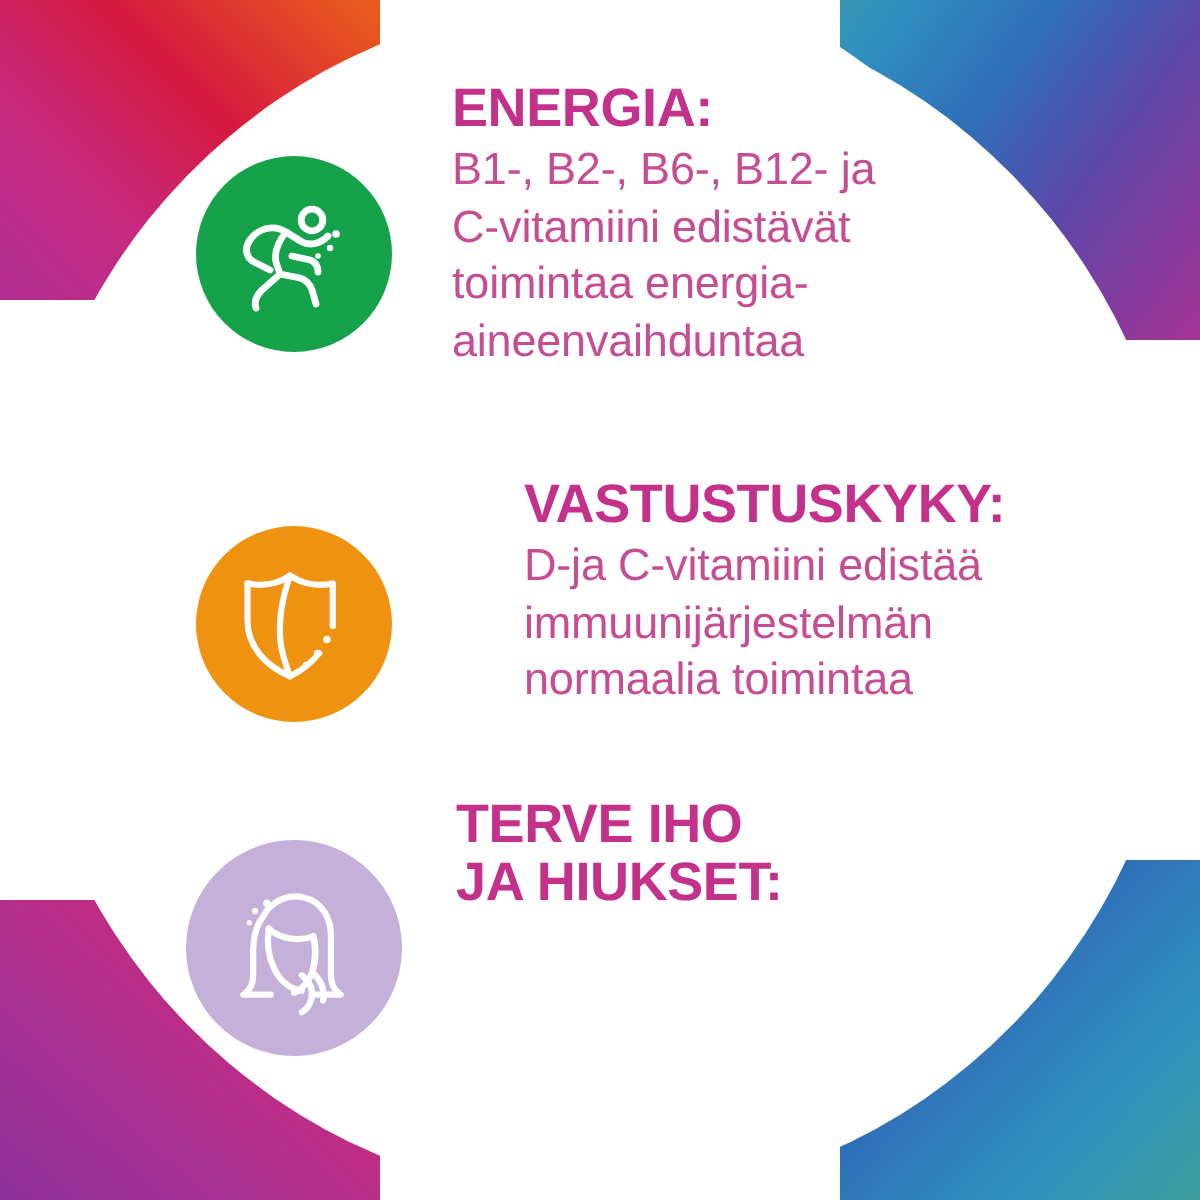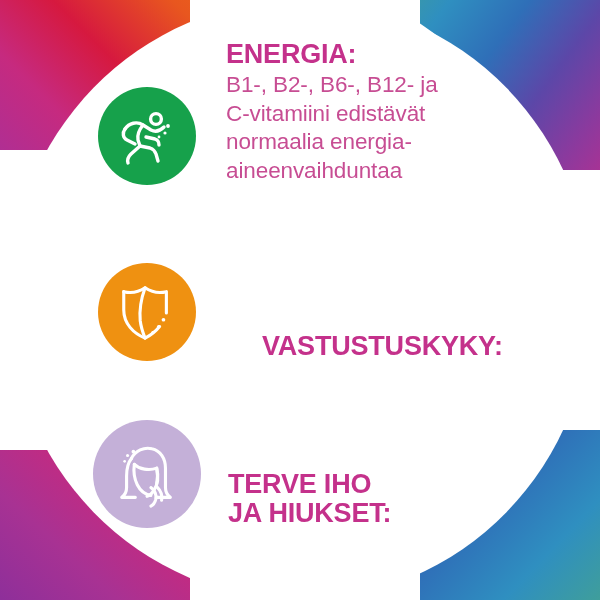"ENERGIA:" .row { align-items: flex-end -> flex-start }
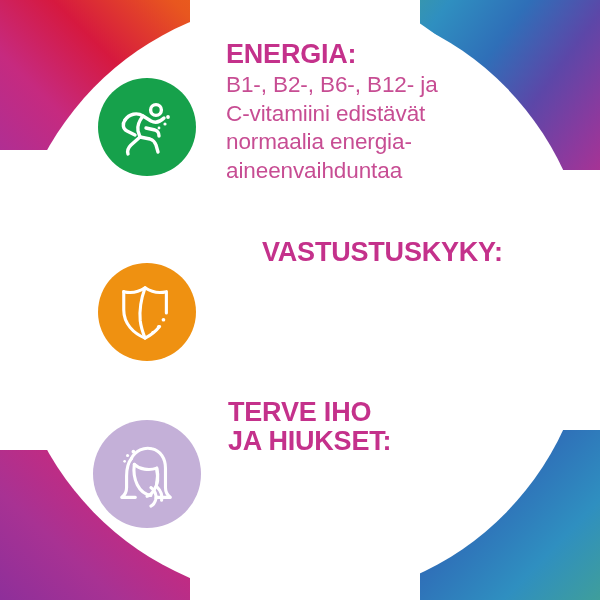"B1-, B2-, B6-, B12- ja" div.body-text { text: normaalia -> toimintaa }
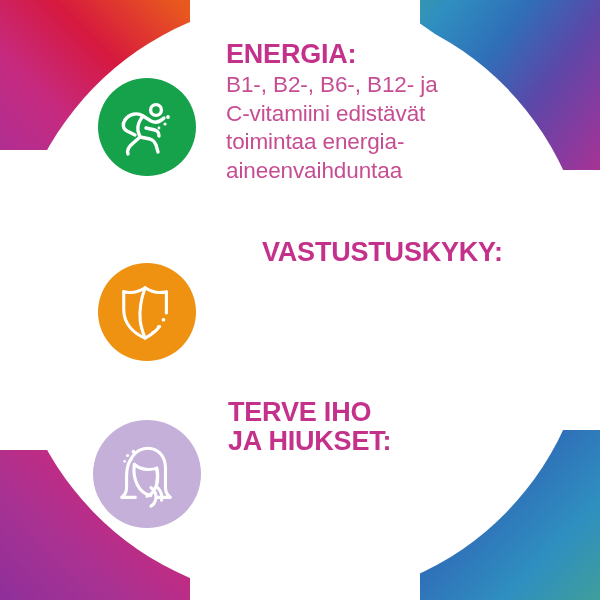"D-ja C-vitamiini edistää" div.body-text { html: none -> <div>D-ja C-vitamiini edistää immuunijärjestelmän normaalia toimintaa</div> }
